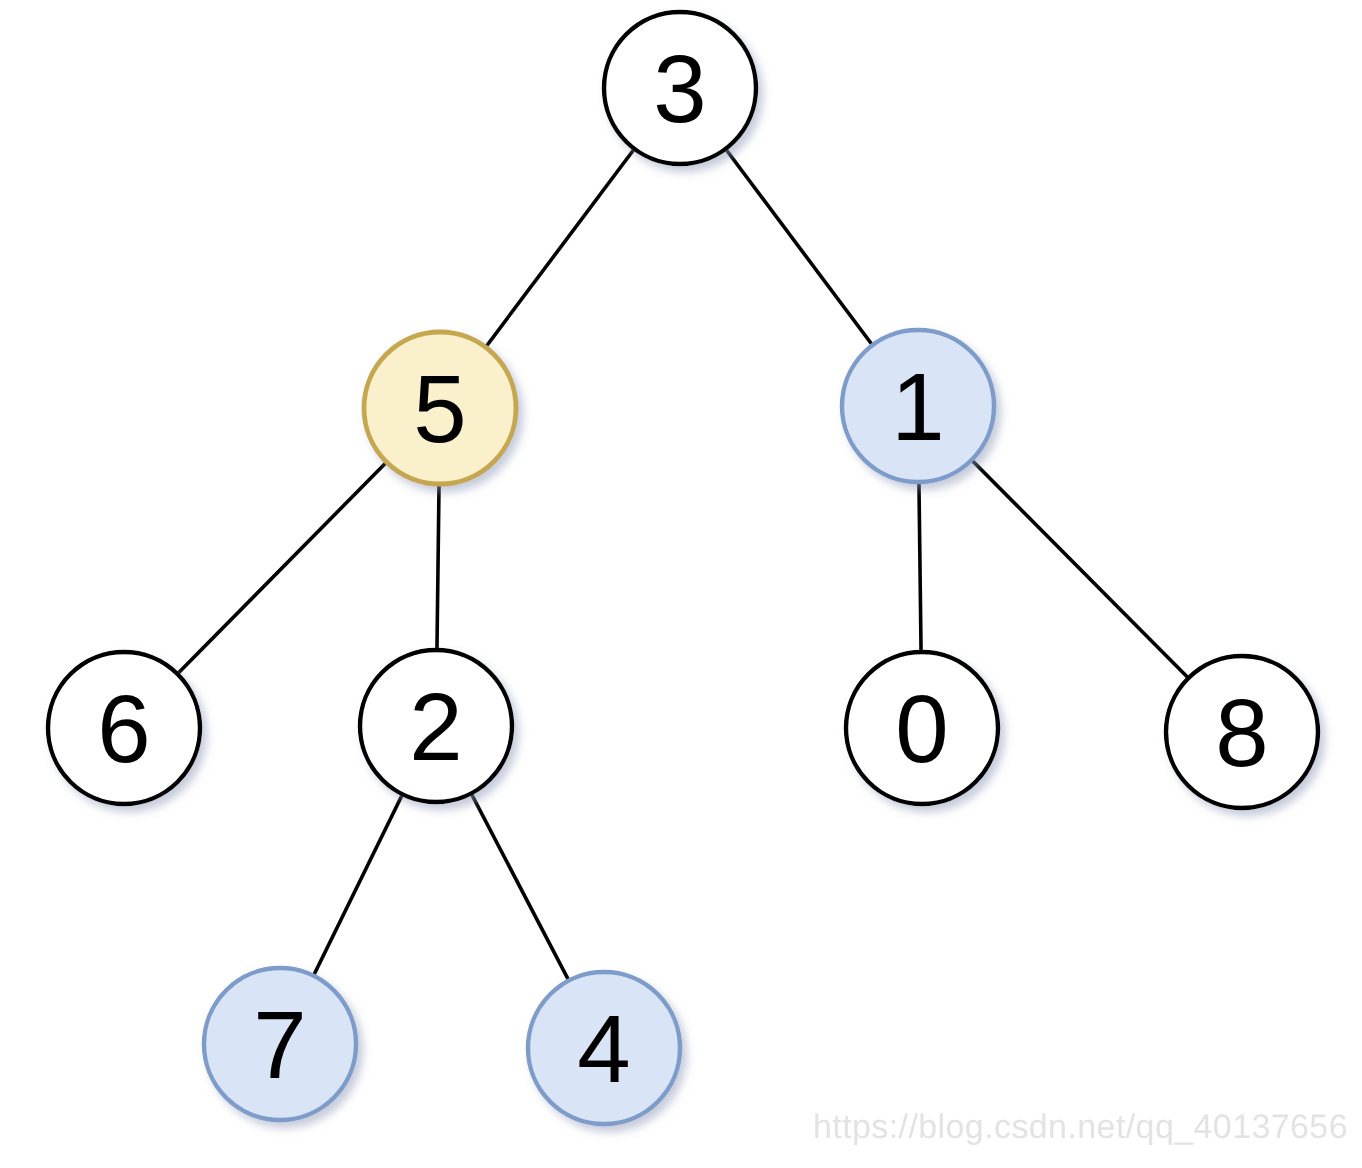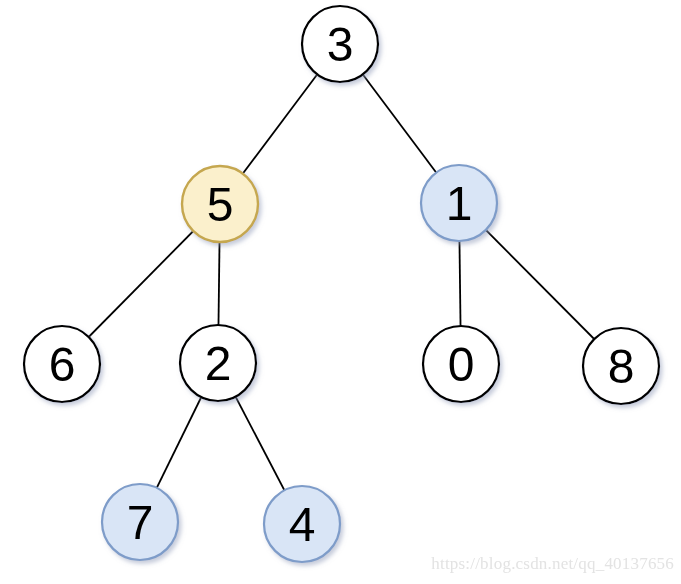"https://blog.csdn.net/qq_40137656" div.watermark { font-family: Liberation Serif, serif -> none }
